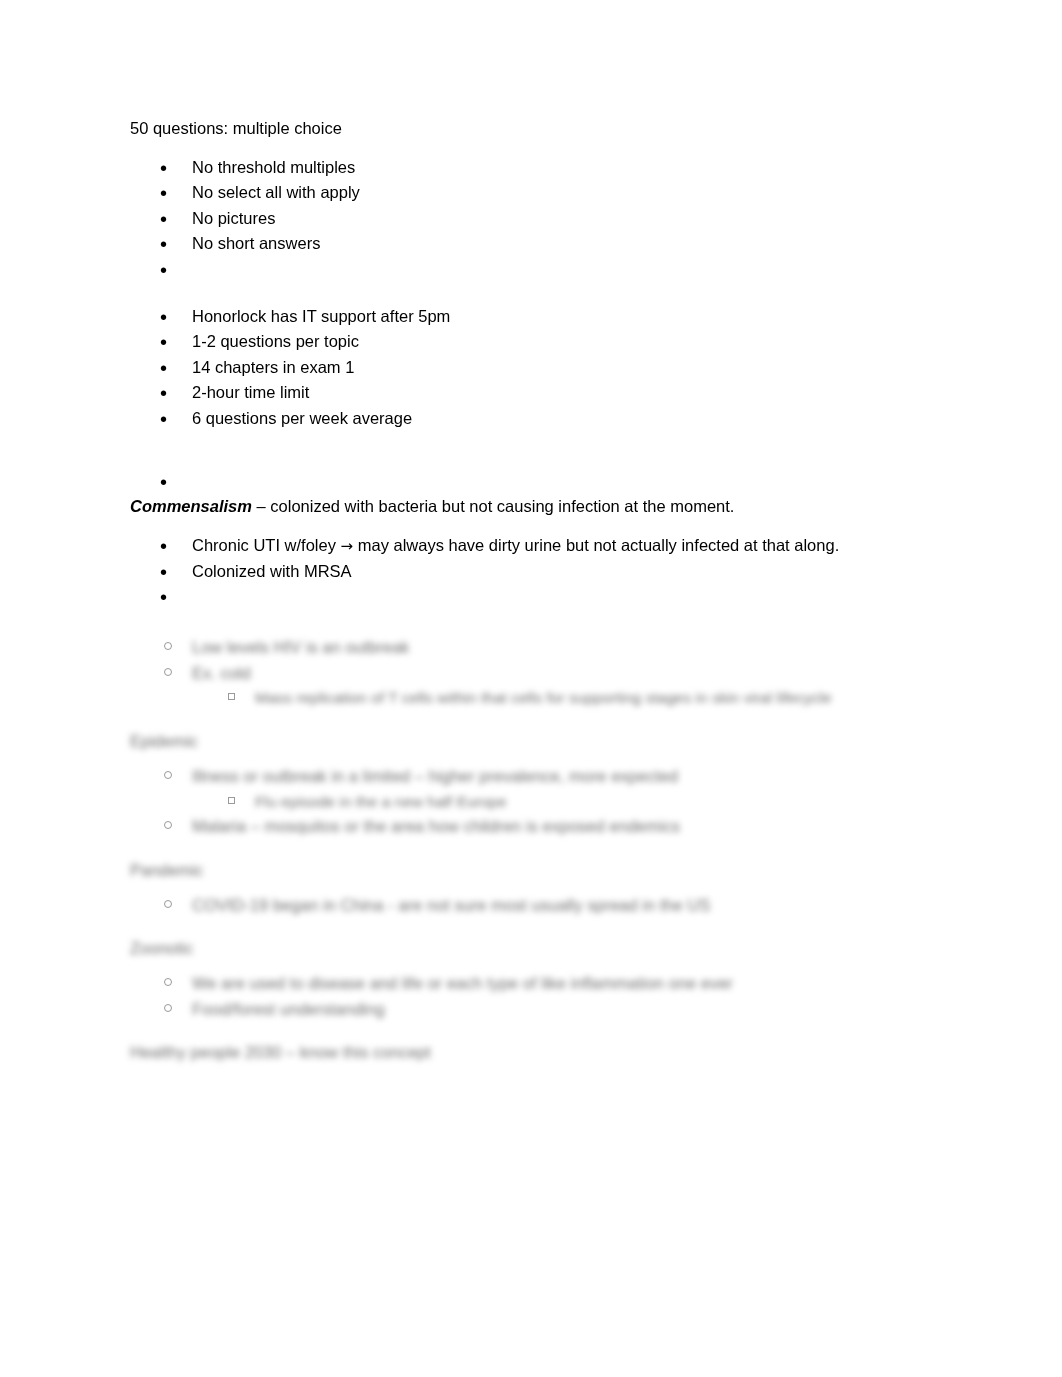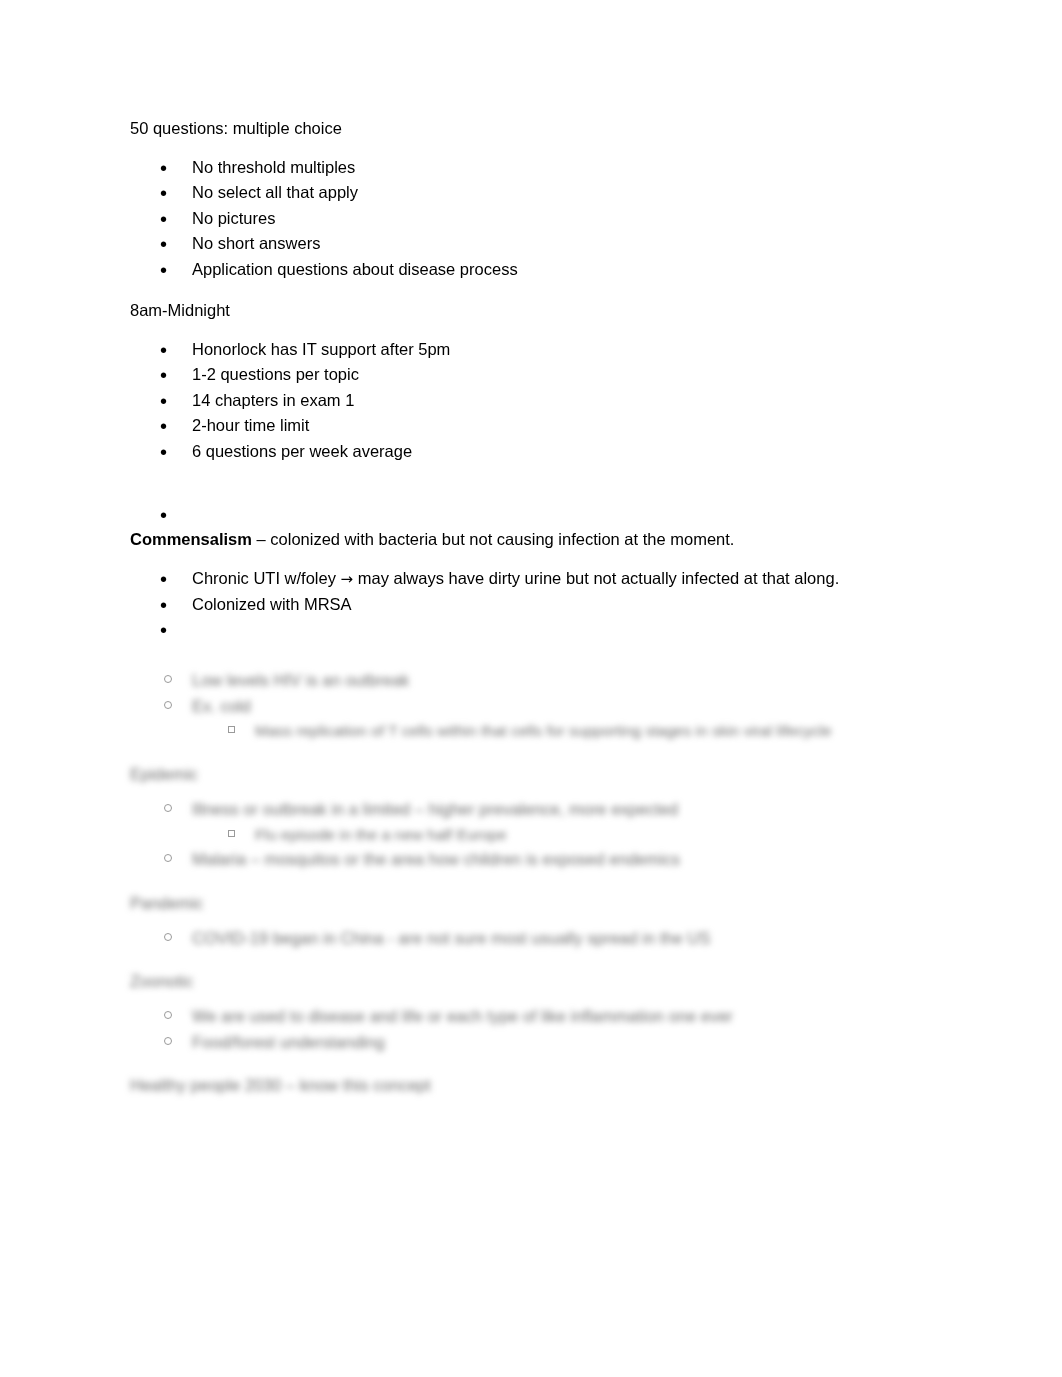"No select all that apply" span { text: that -> with }
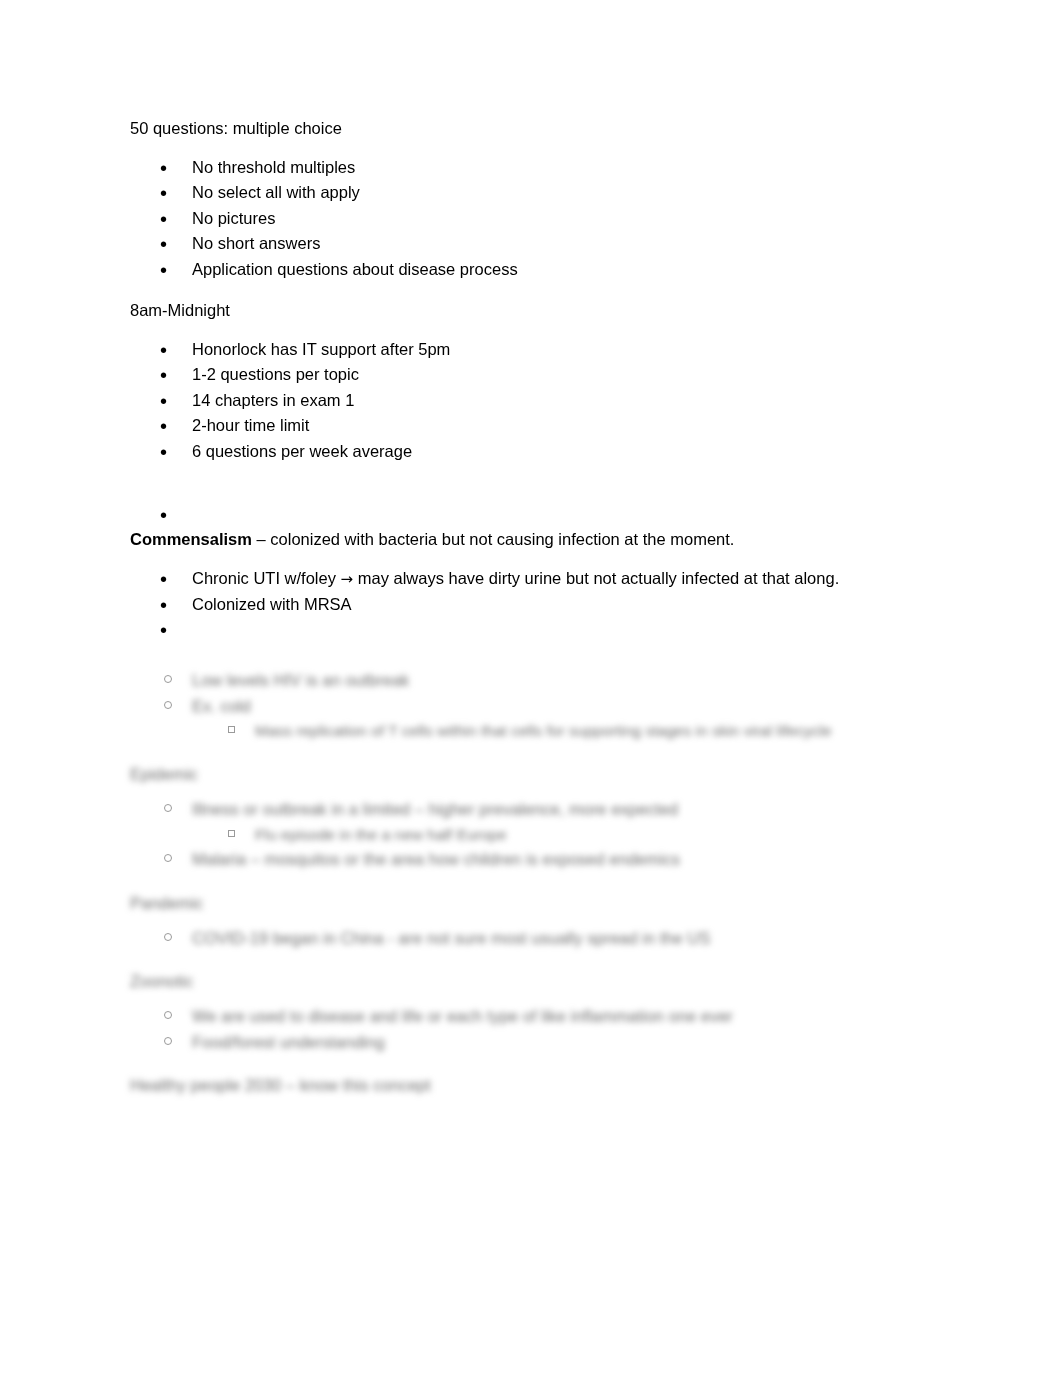"Application questions about disease" span { html: <span>Application questions about disease process</span> -> none }
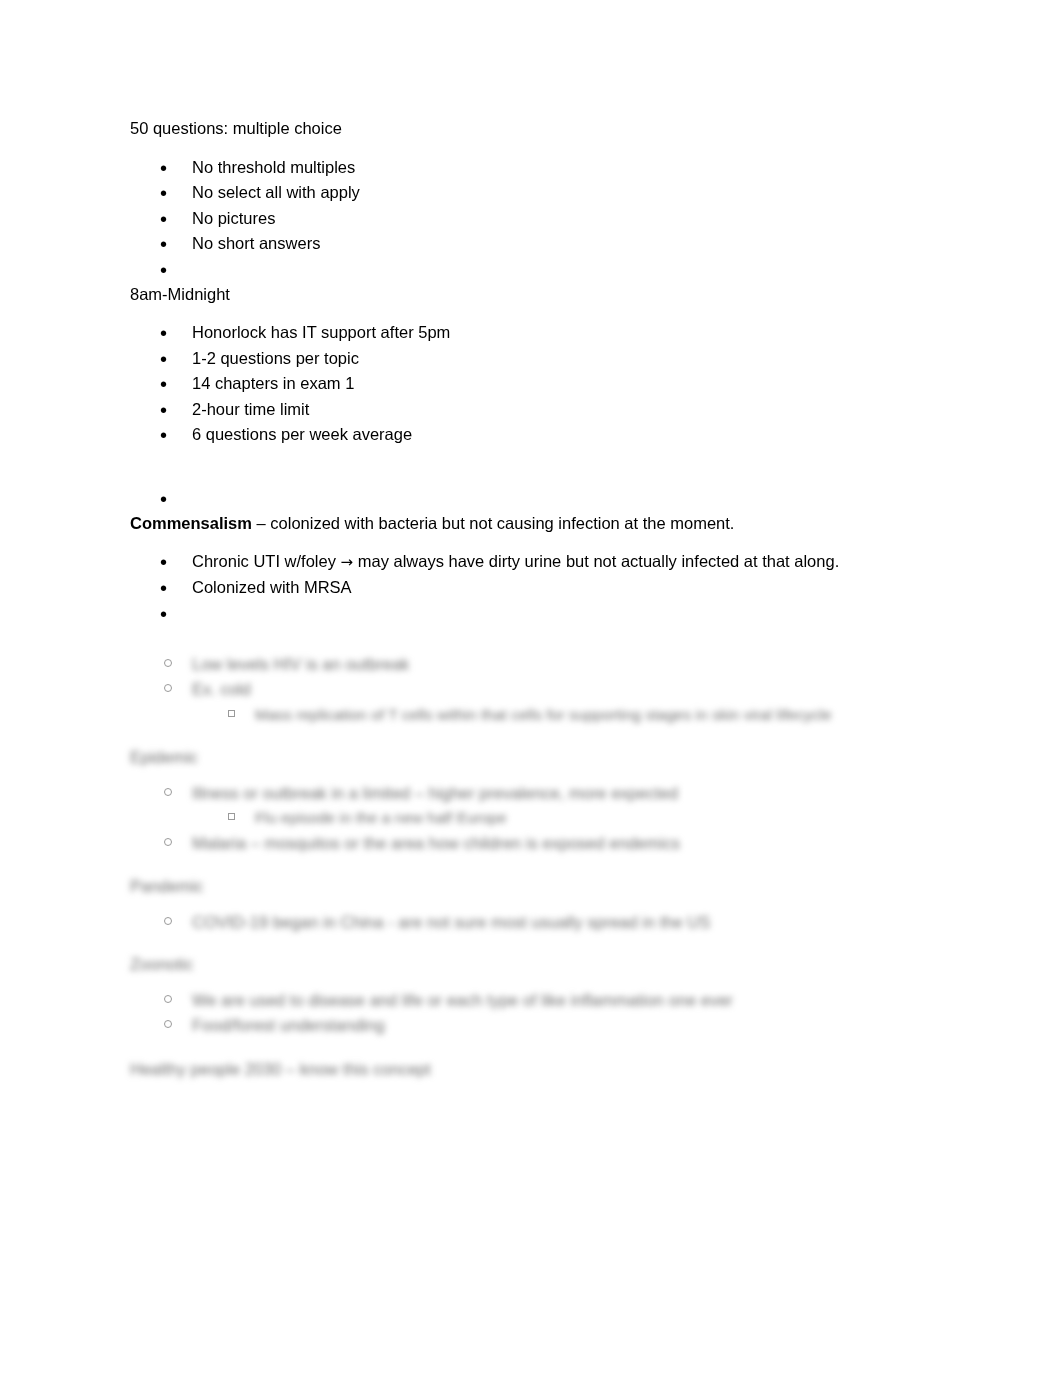"8am-Midnight" p.para { html: <p>8am-Midnight</p> -> none }
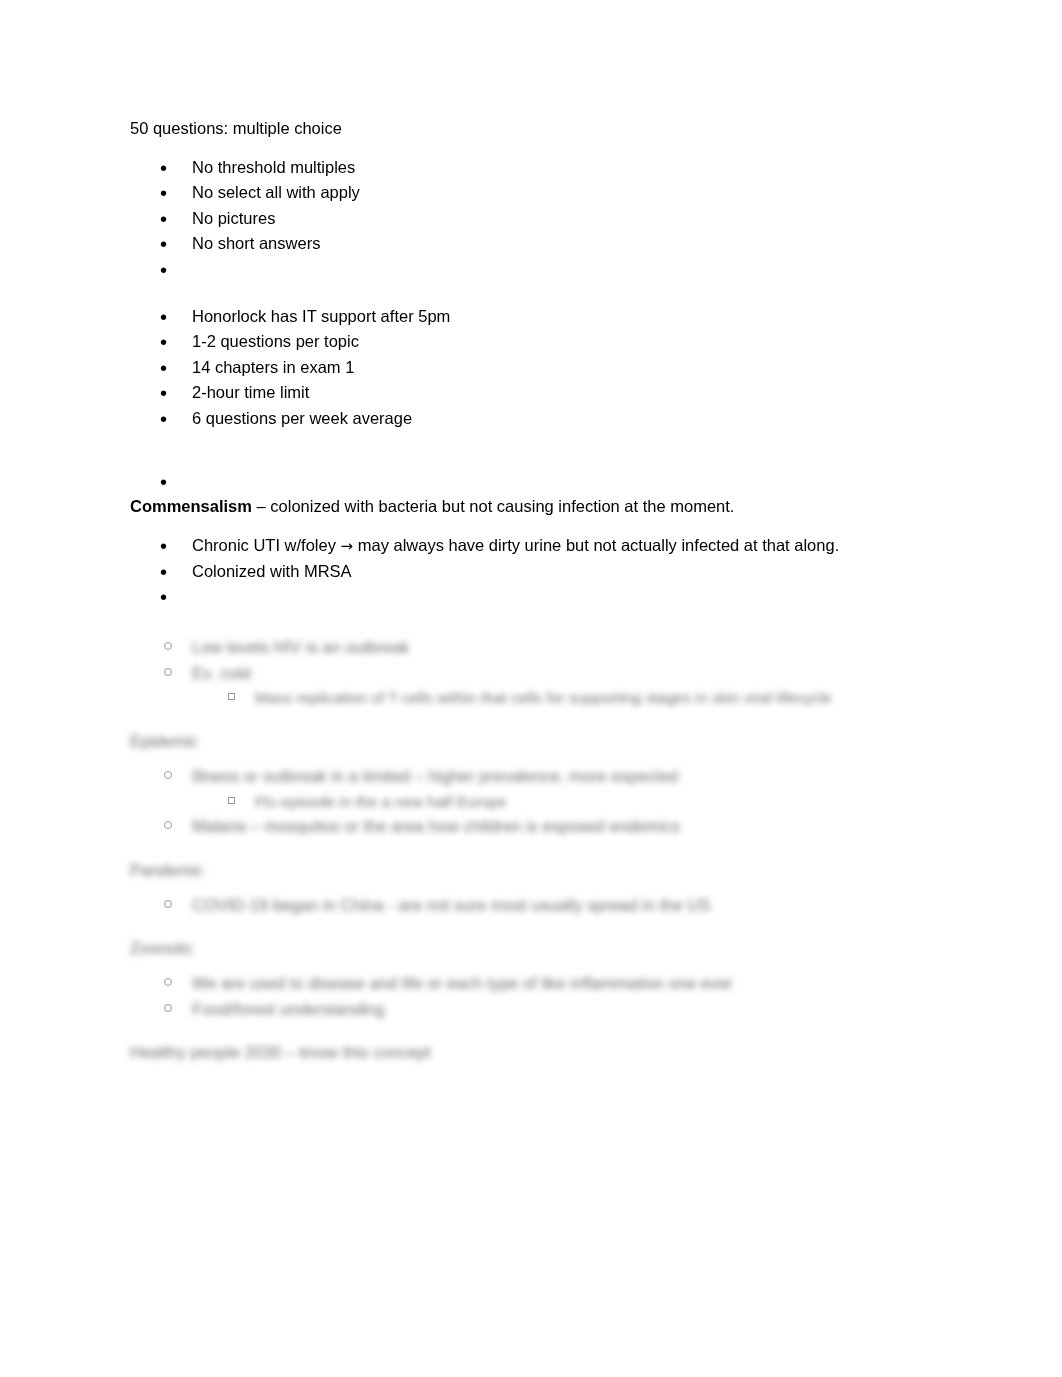"Commensalism" .bold { font-style: none -> italic }
